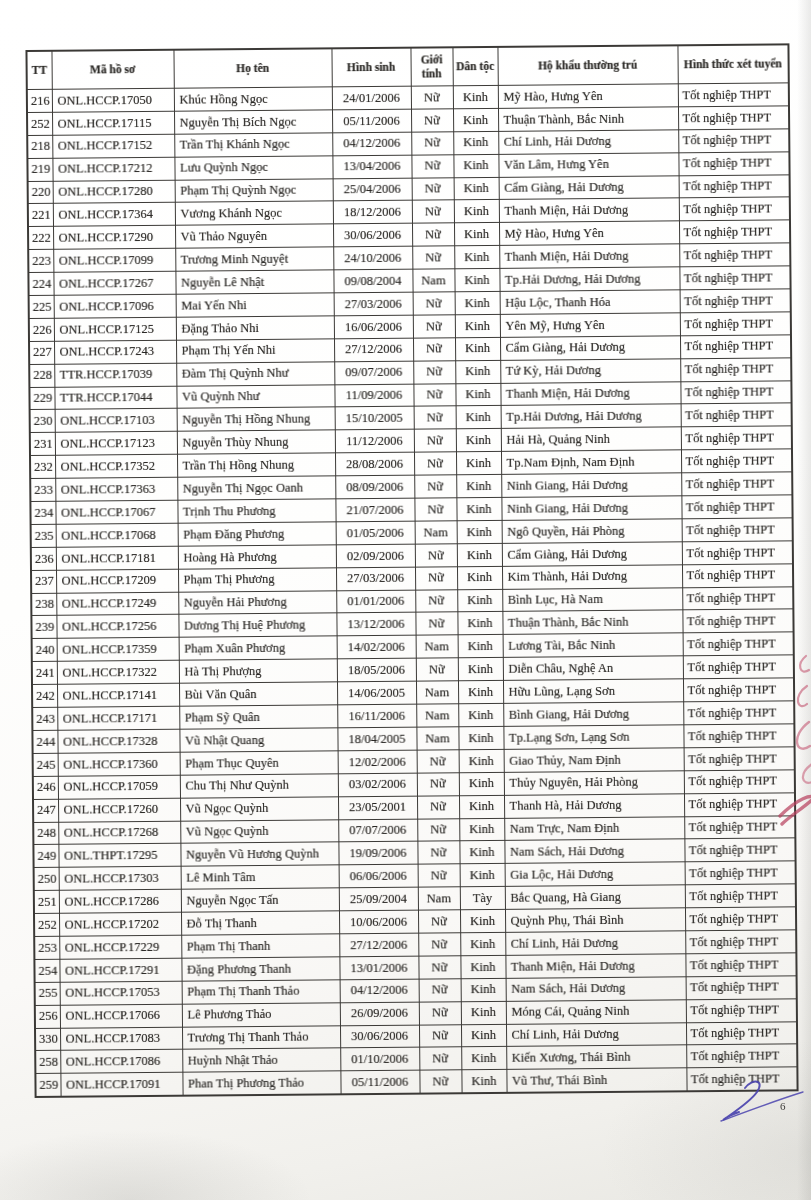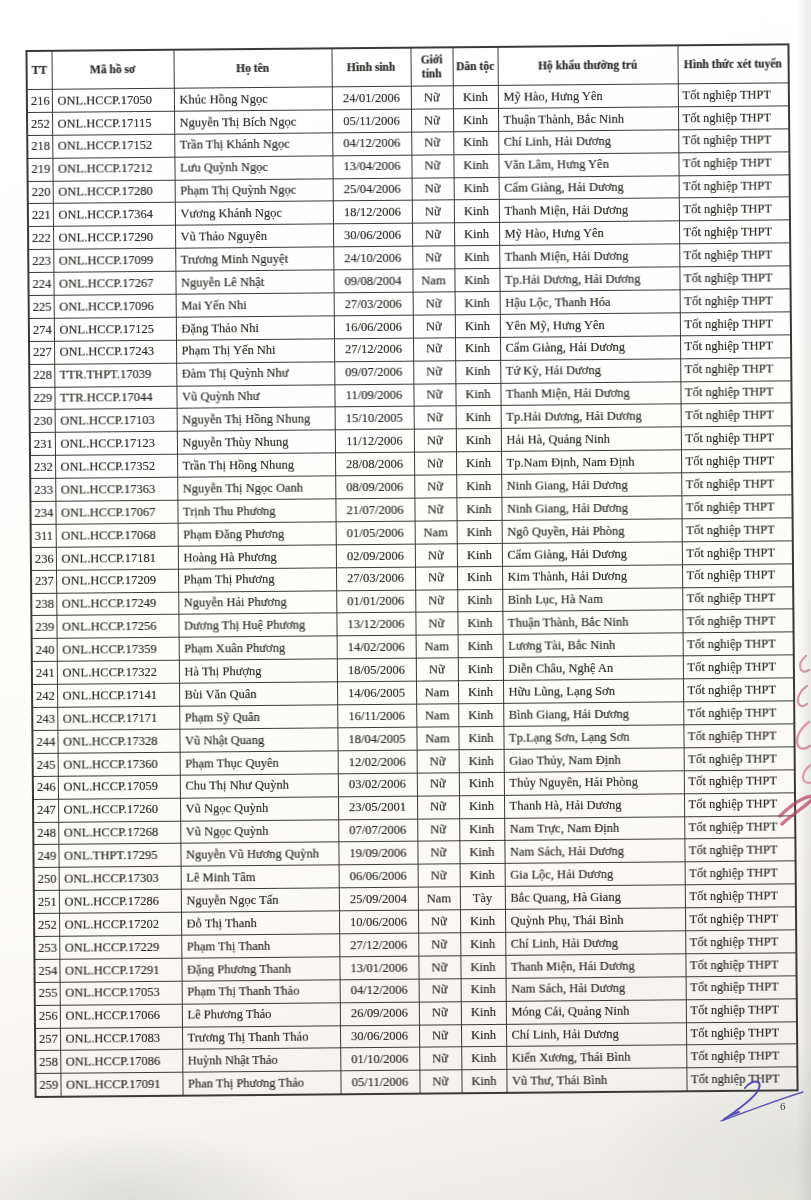"274" td.c0 { text: 274 -> 226 }
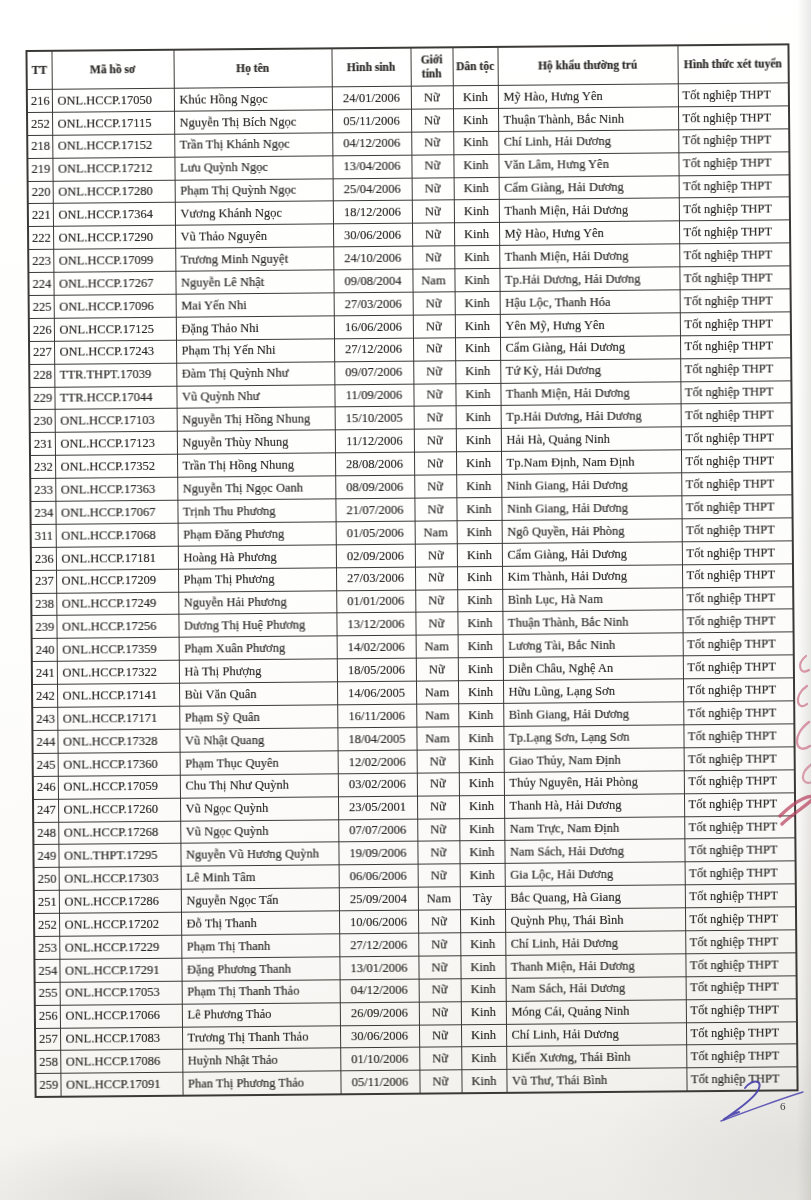"TTR.THPT.17039" td.c1 { text: TTR.THPT.17039 -> TTR.HCCP.17039 }
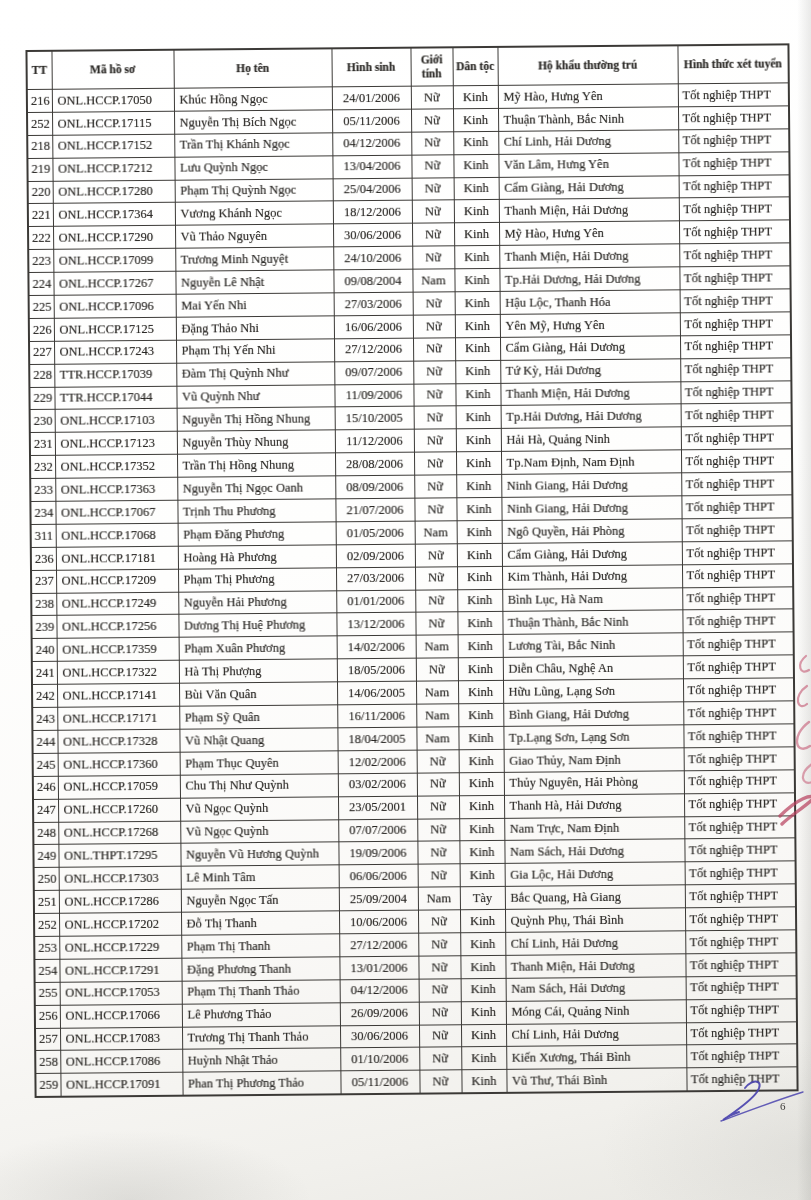"311" td.c0 { text: 311 -> 235 }
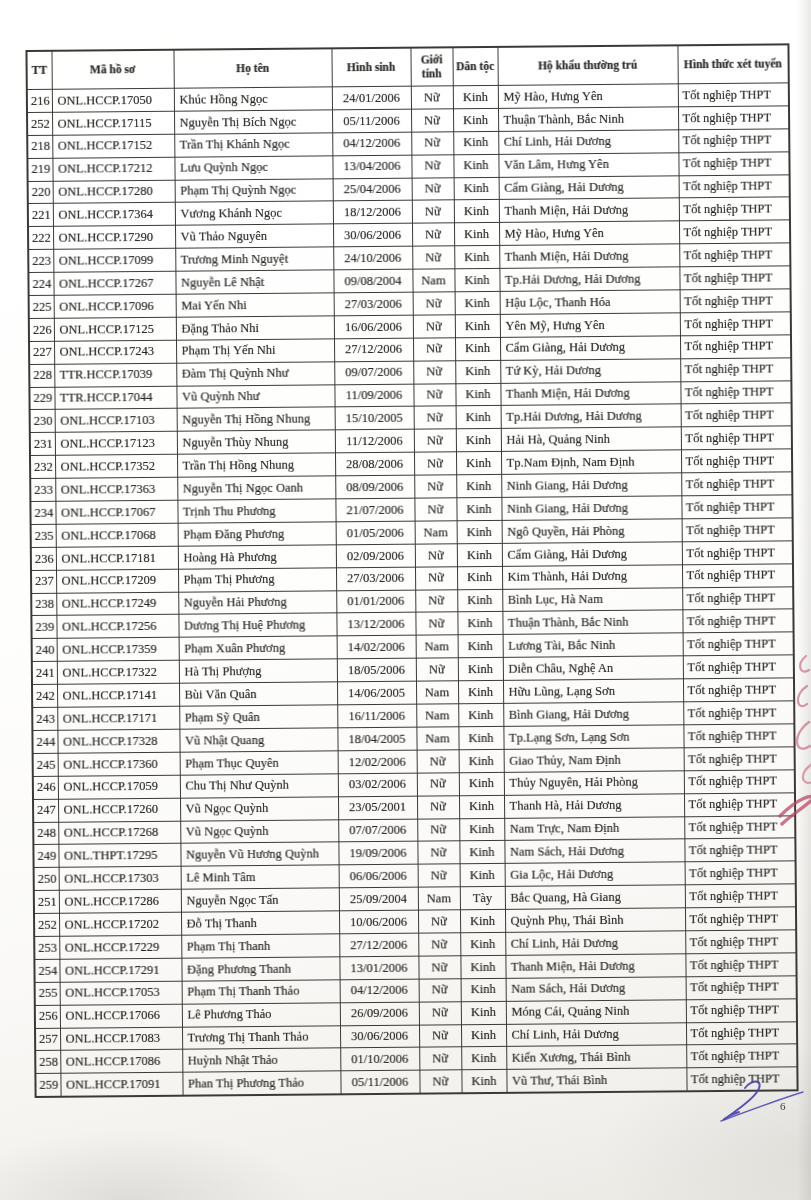"257" td.c0 { text: 257 -> 330 }
